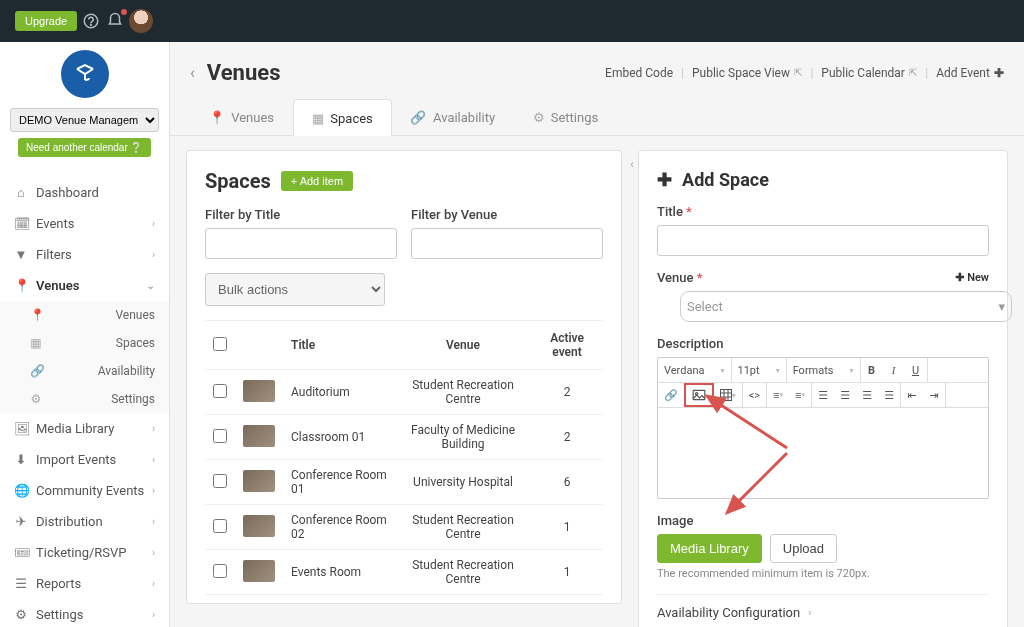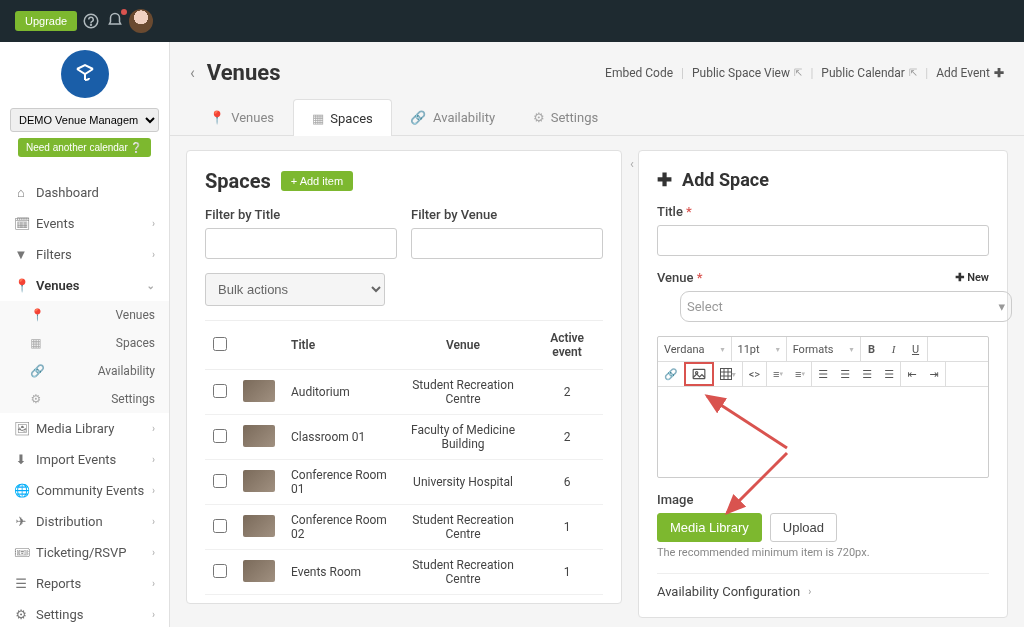"Description" label.form-label { html: none -> <label>Description</label> }
